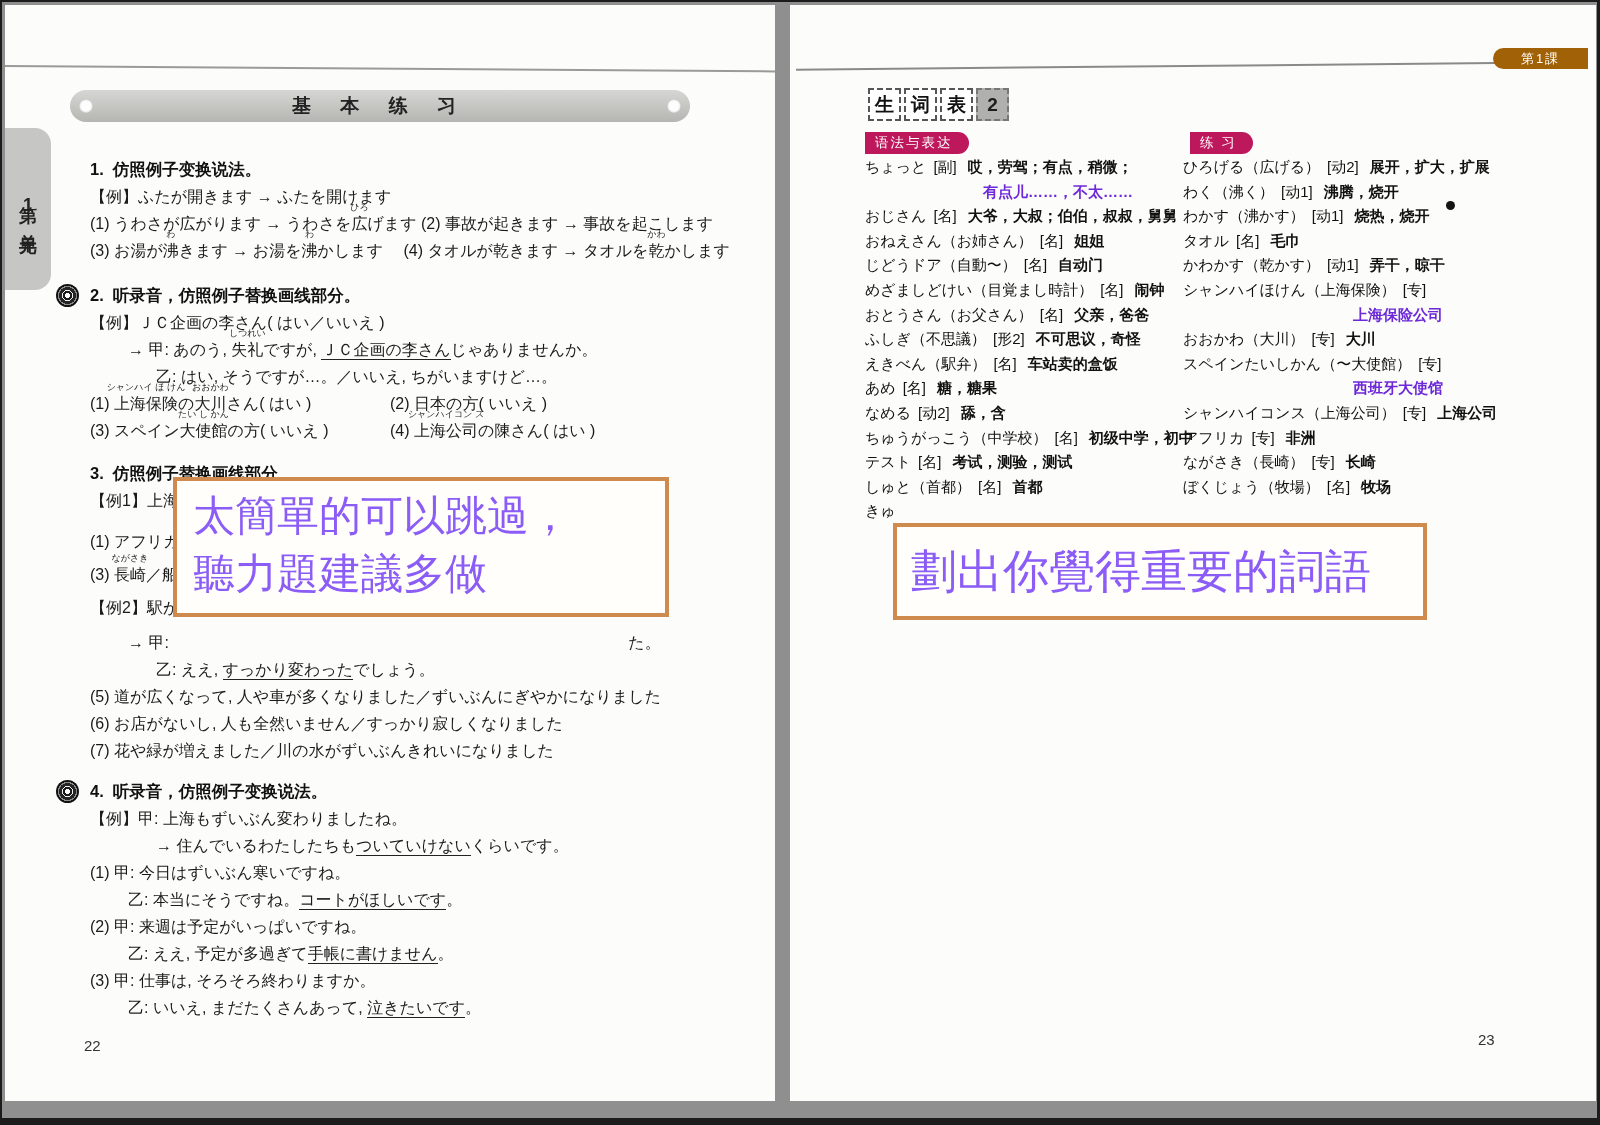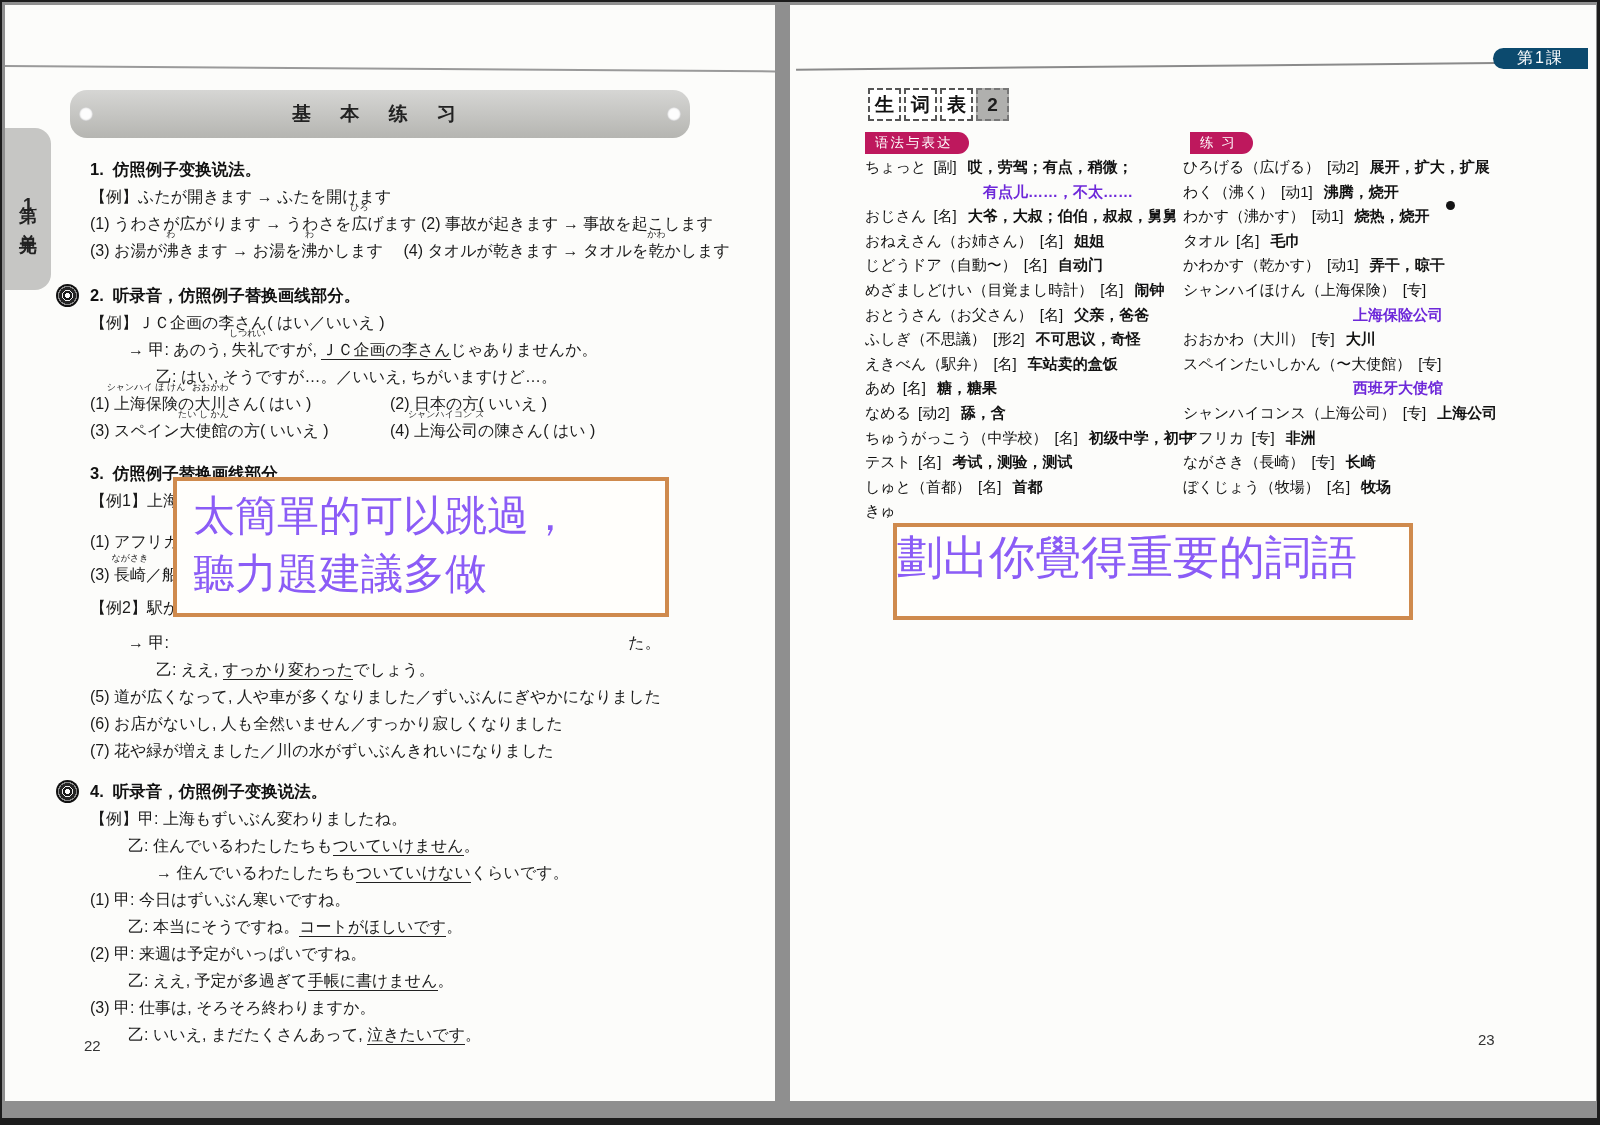"第1課" .lesson-badge { background: #0c4a6e -> #a16207; font-size: 16px -> 13px }
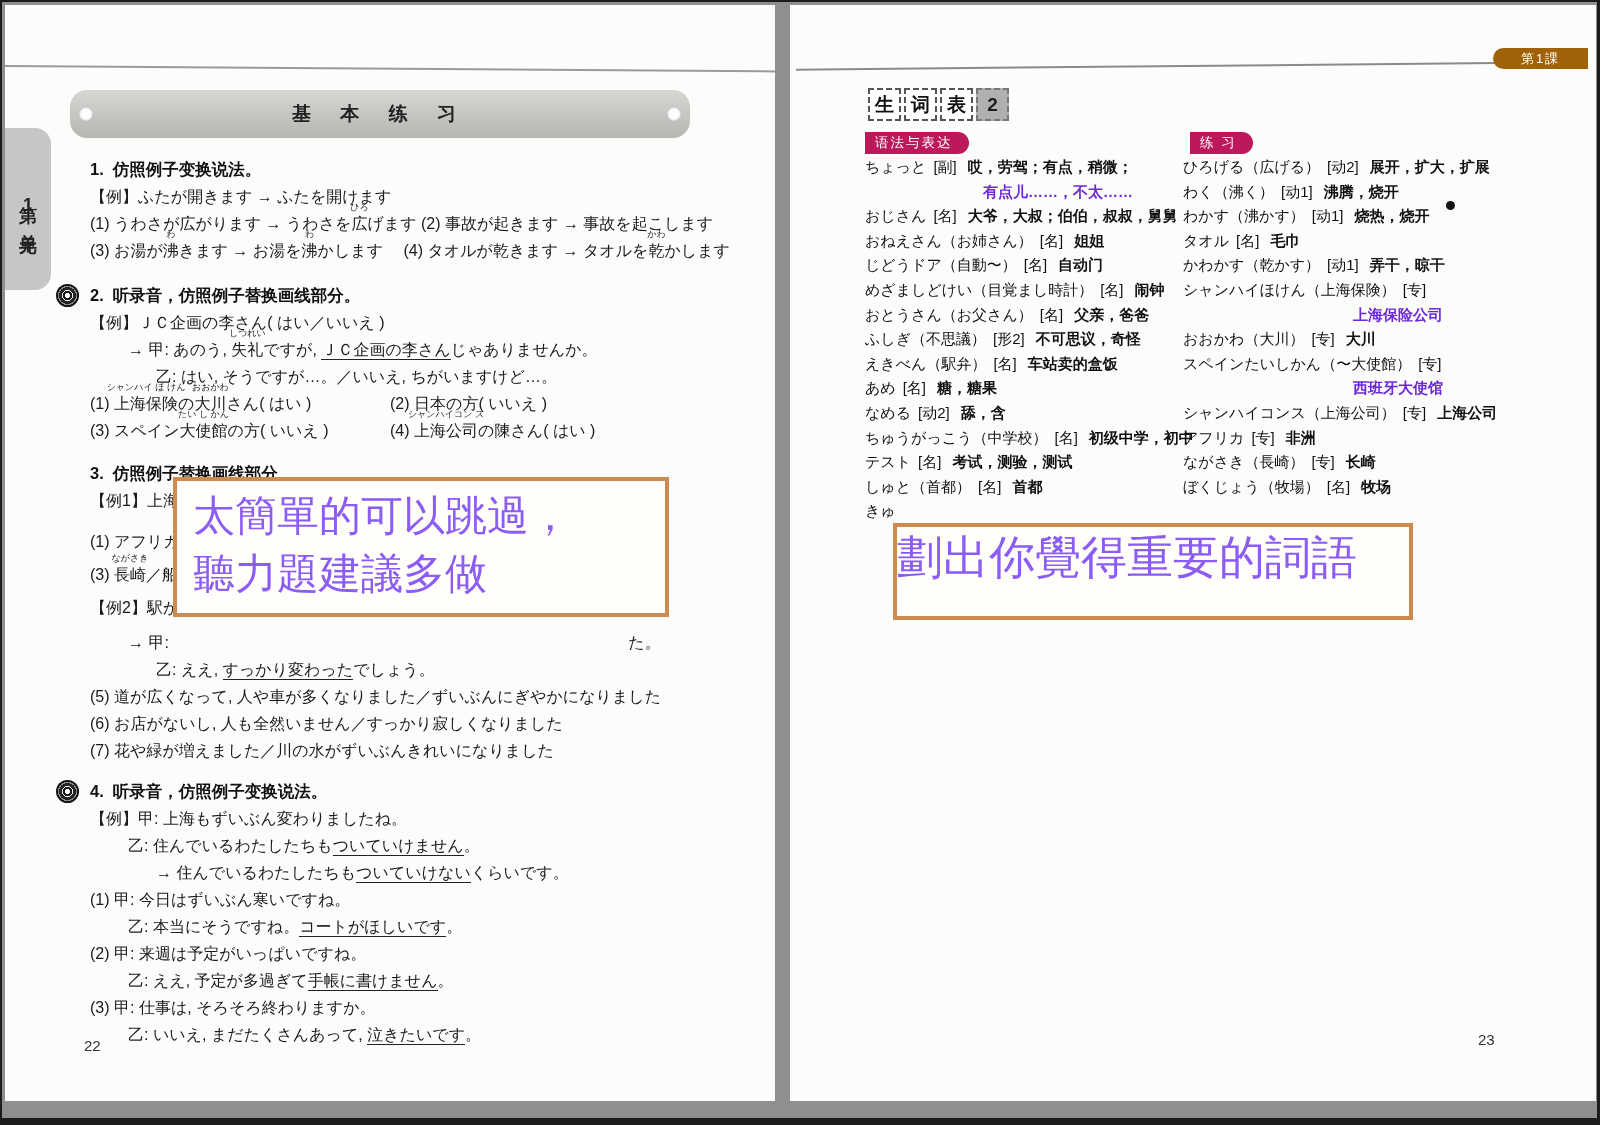"基 本 练 习" .banner { height: 48px -> 32px }
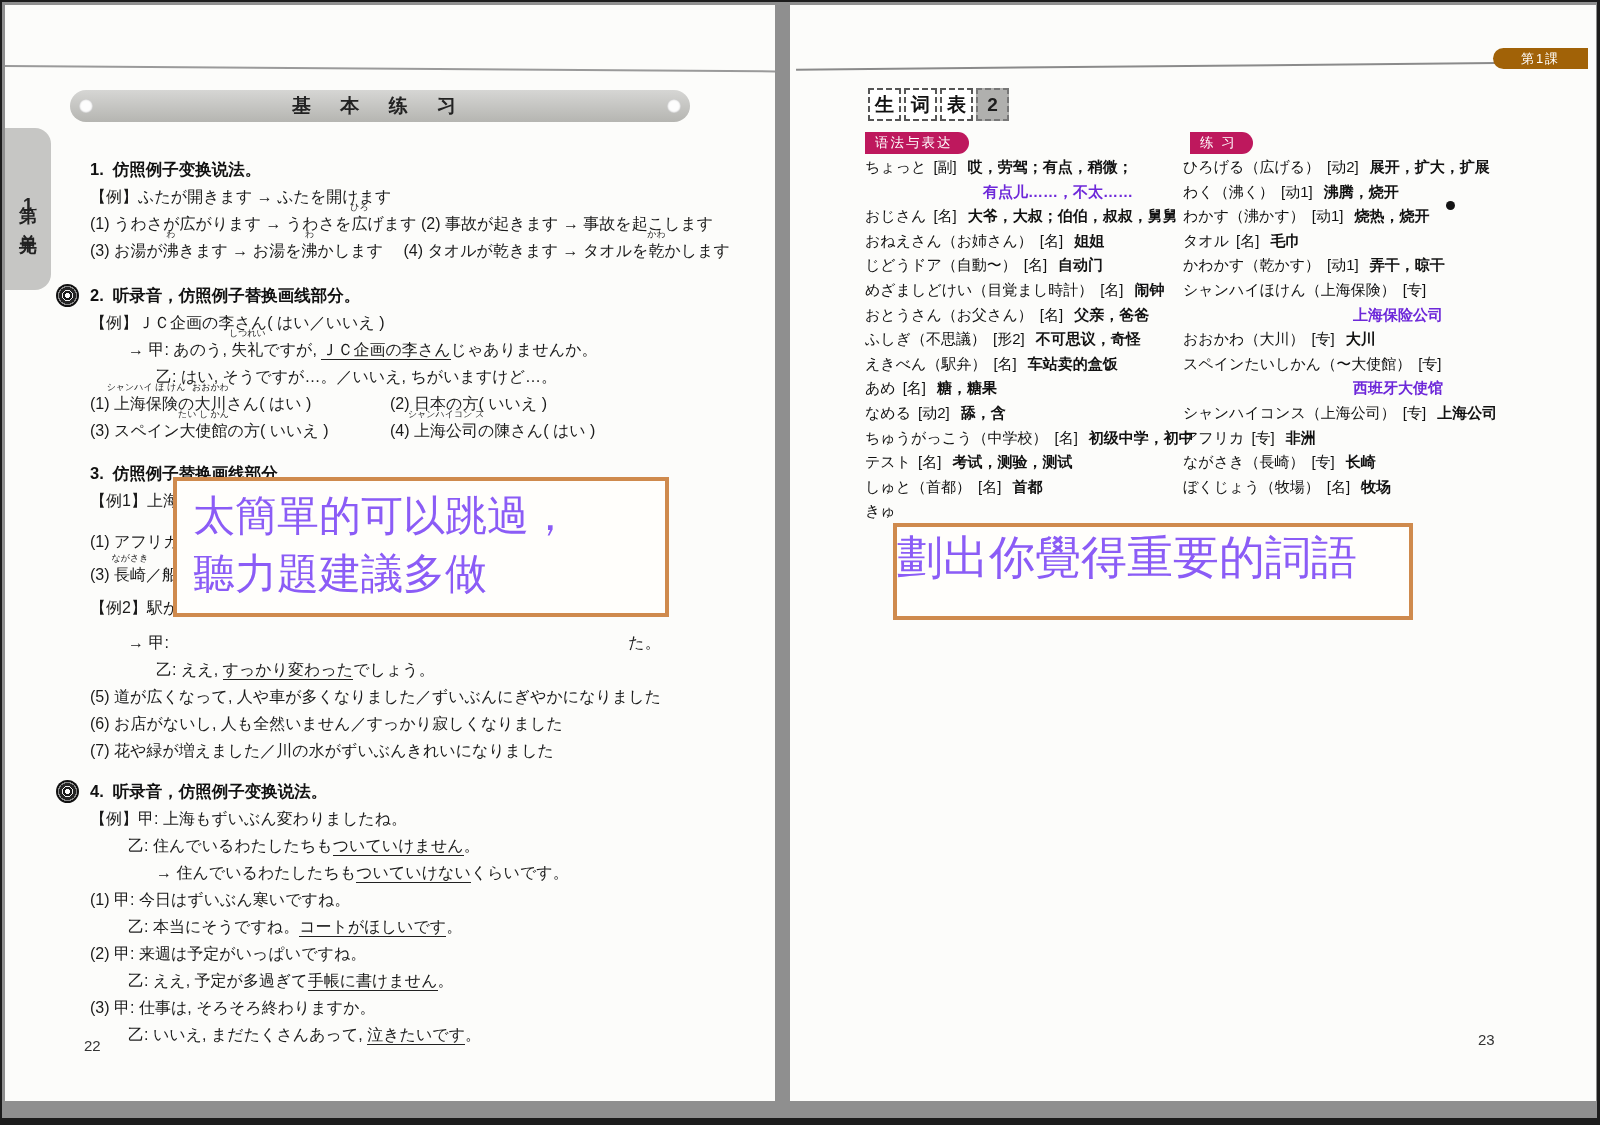"劃出你覺得重要的詞語" .anno-right { align-items: none -> center; padding-left: none -> 14px }
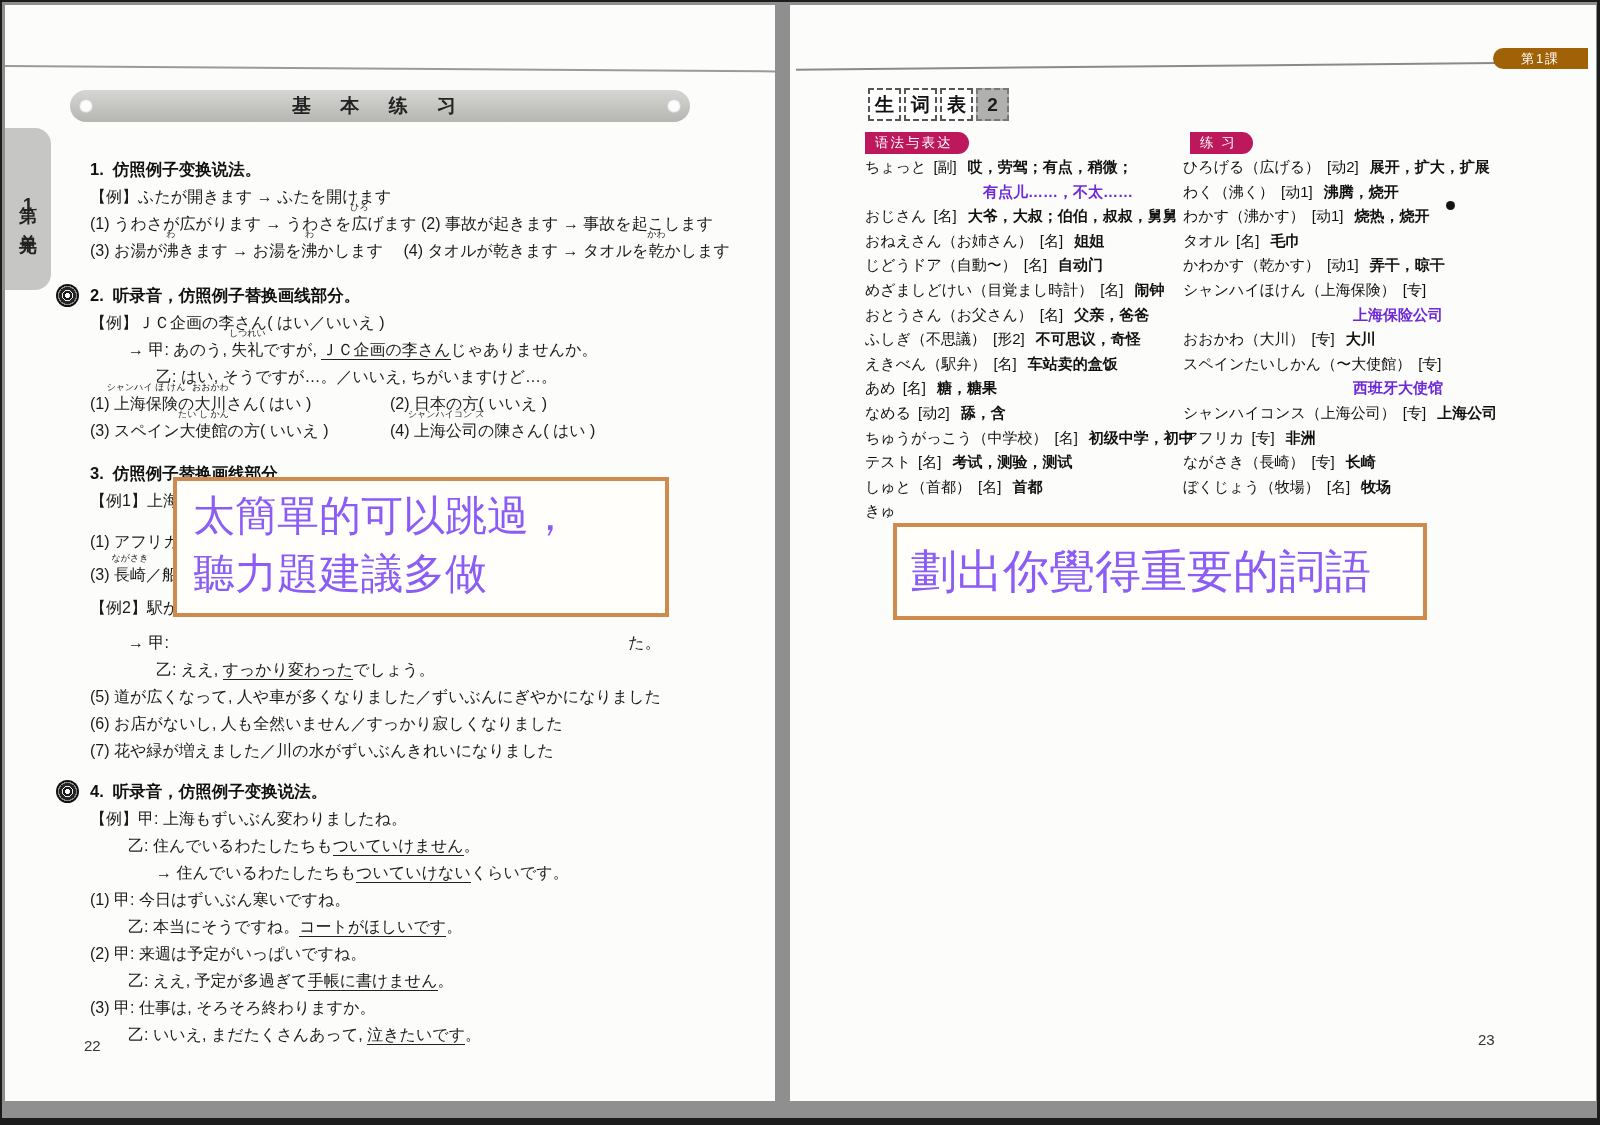"乙: 住んでいるわたしたちもついていけません。" div.ex-line { html: <div><span>乙: 住んでいるわたしたちも</span><span>ついていけません</span><span>。</span></div> -> none }
